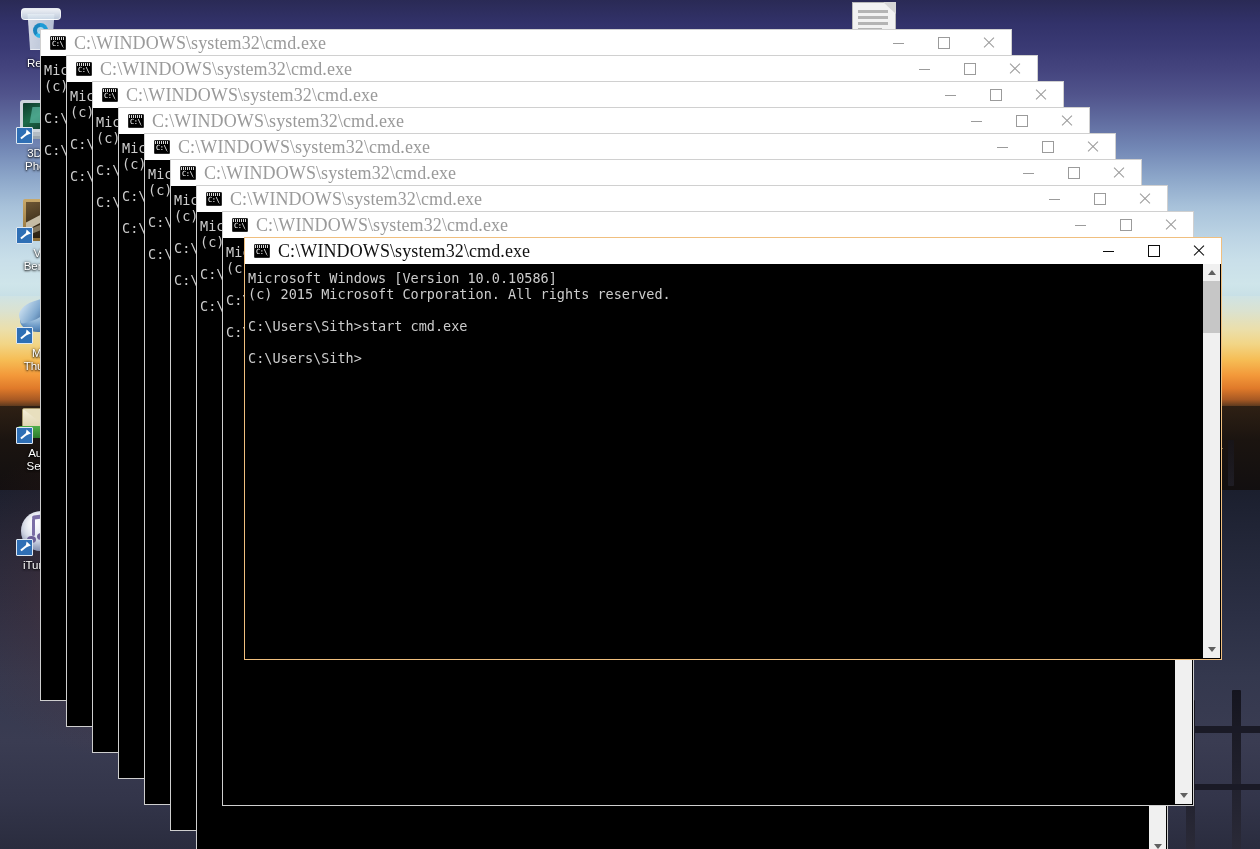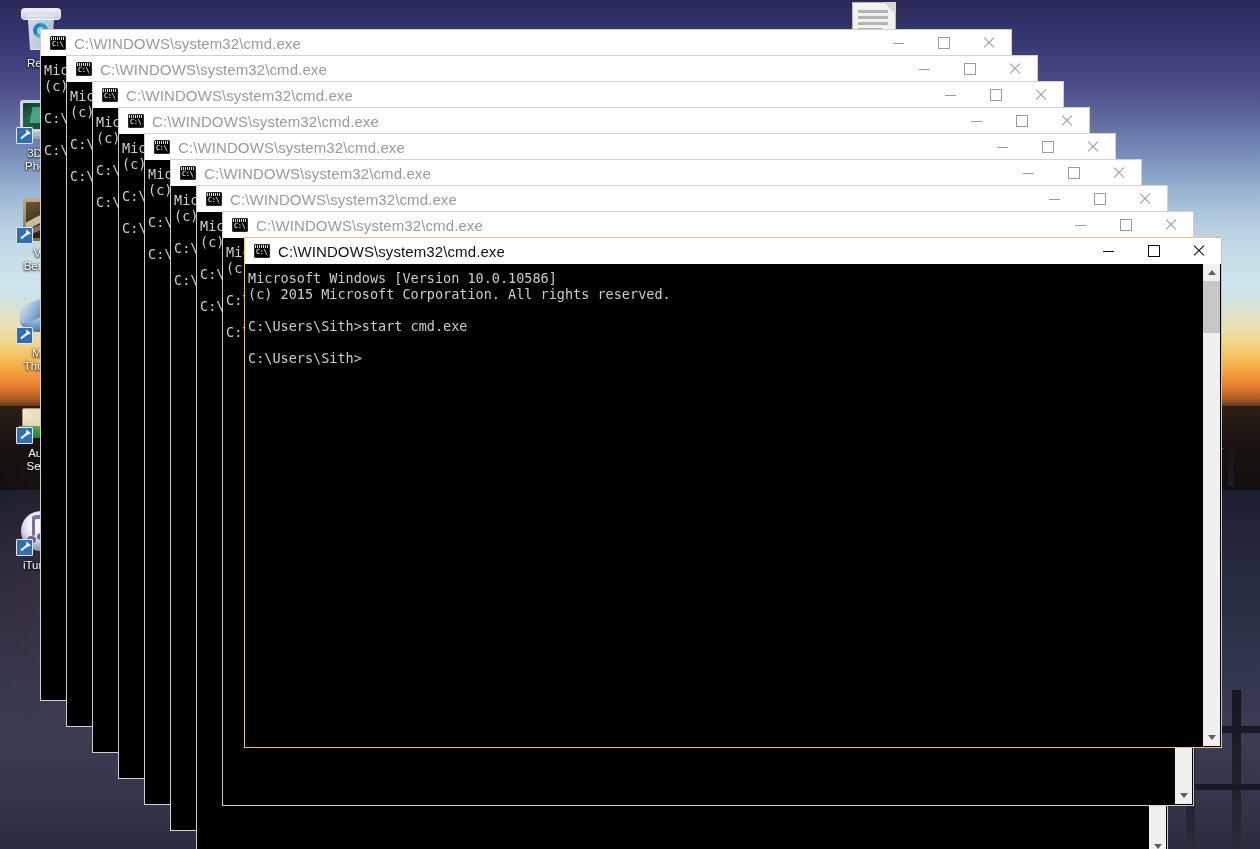"C:\WINDOWS\system32\cmd.exe" .tb-title { font-family: Liberation Sans, sans-serif -> Liberation Serif, serif; font-size: 15px -> 18px }
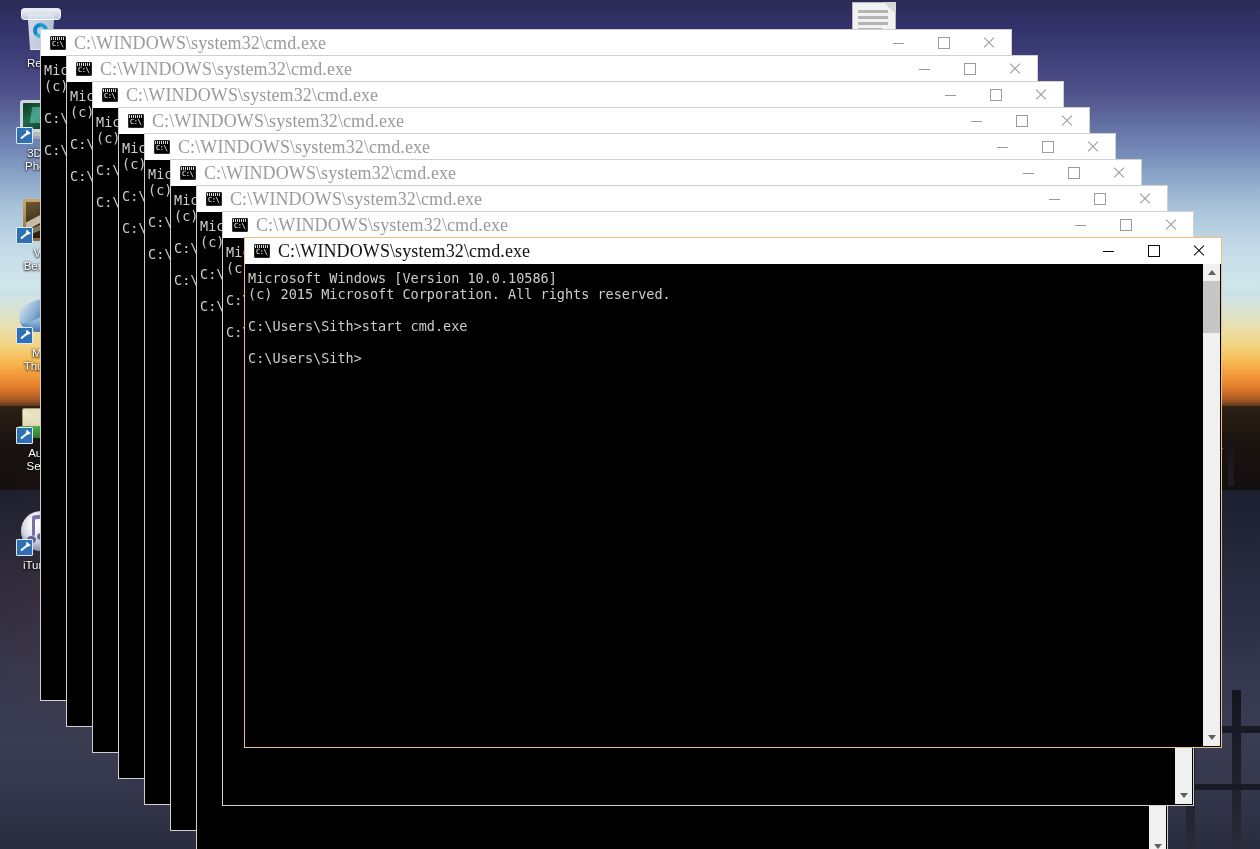"Microsoft Windows [Version 10.0.10586]" div.console { height: 484px -> 396px }
